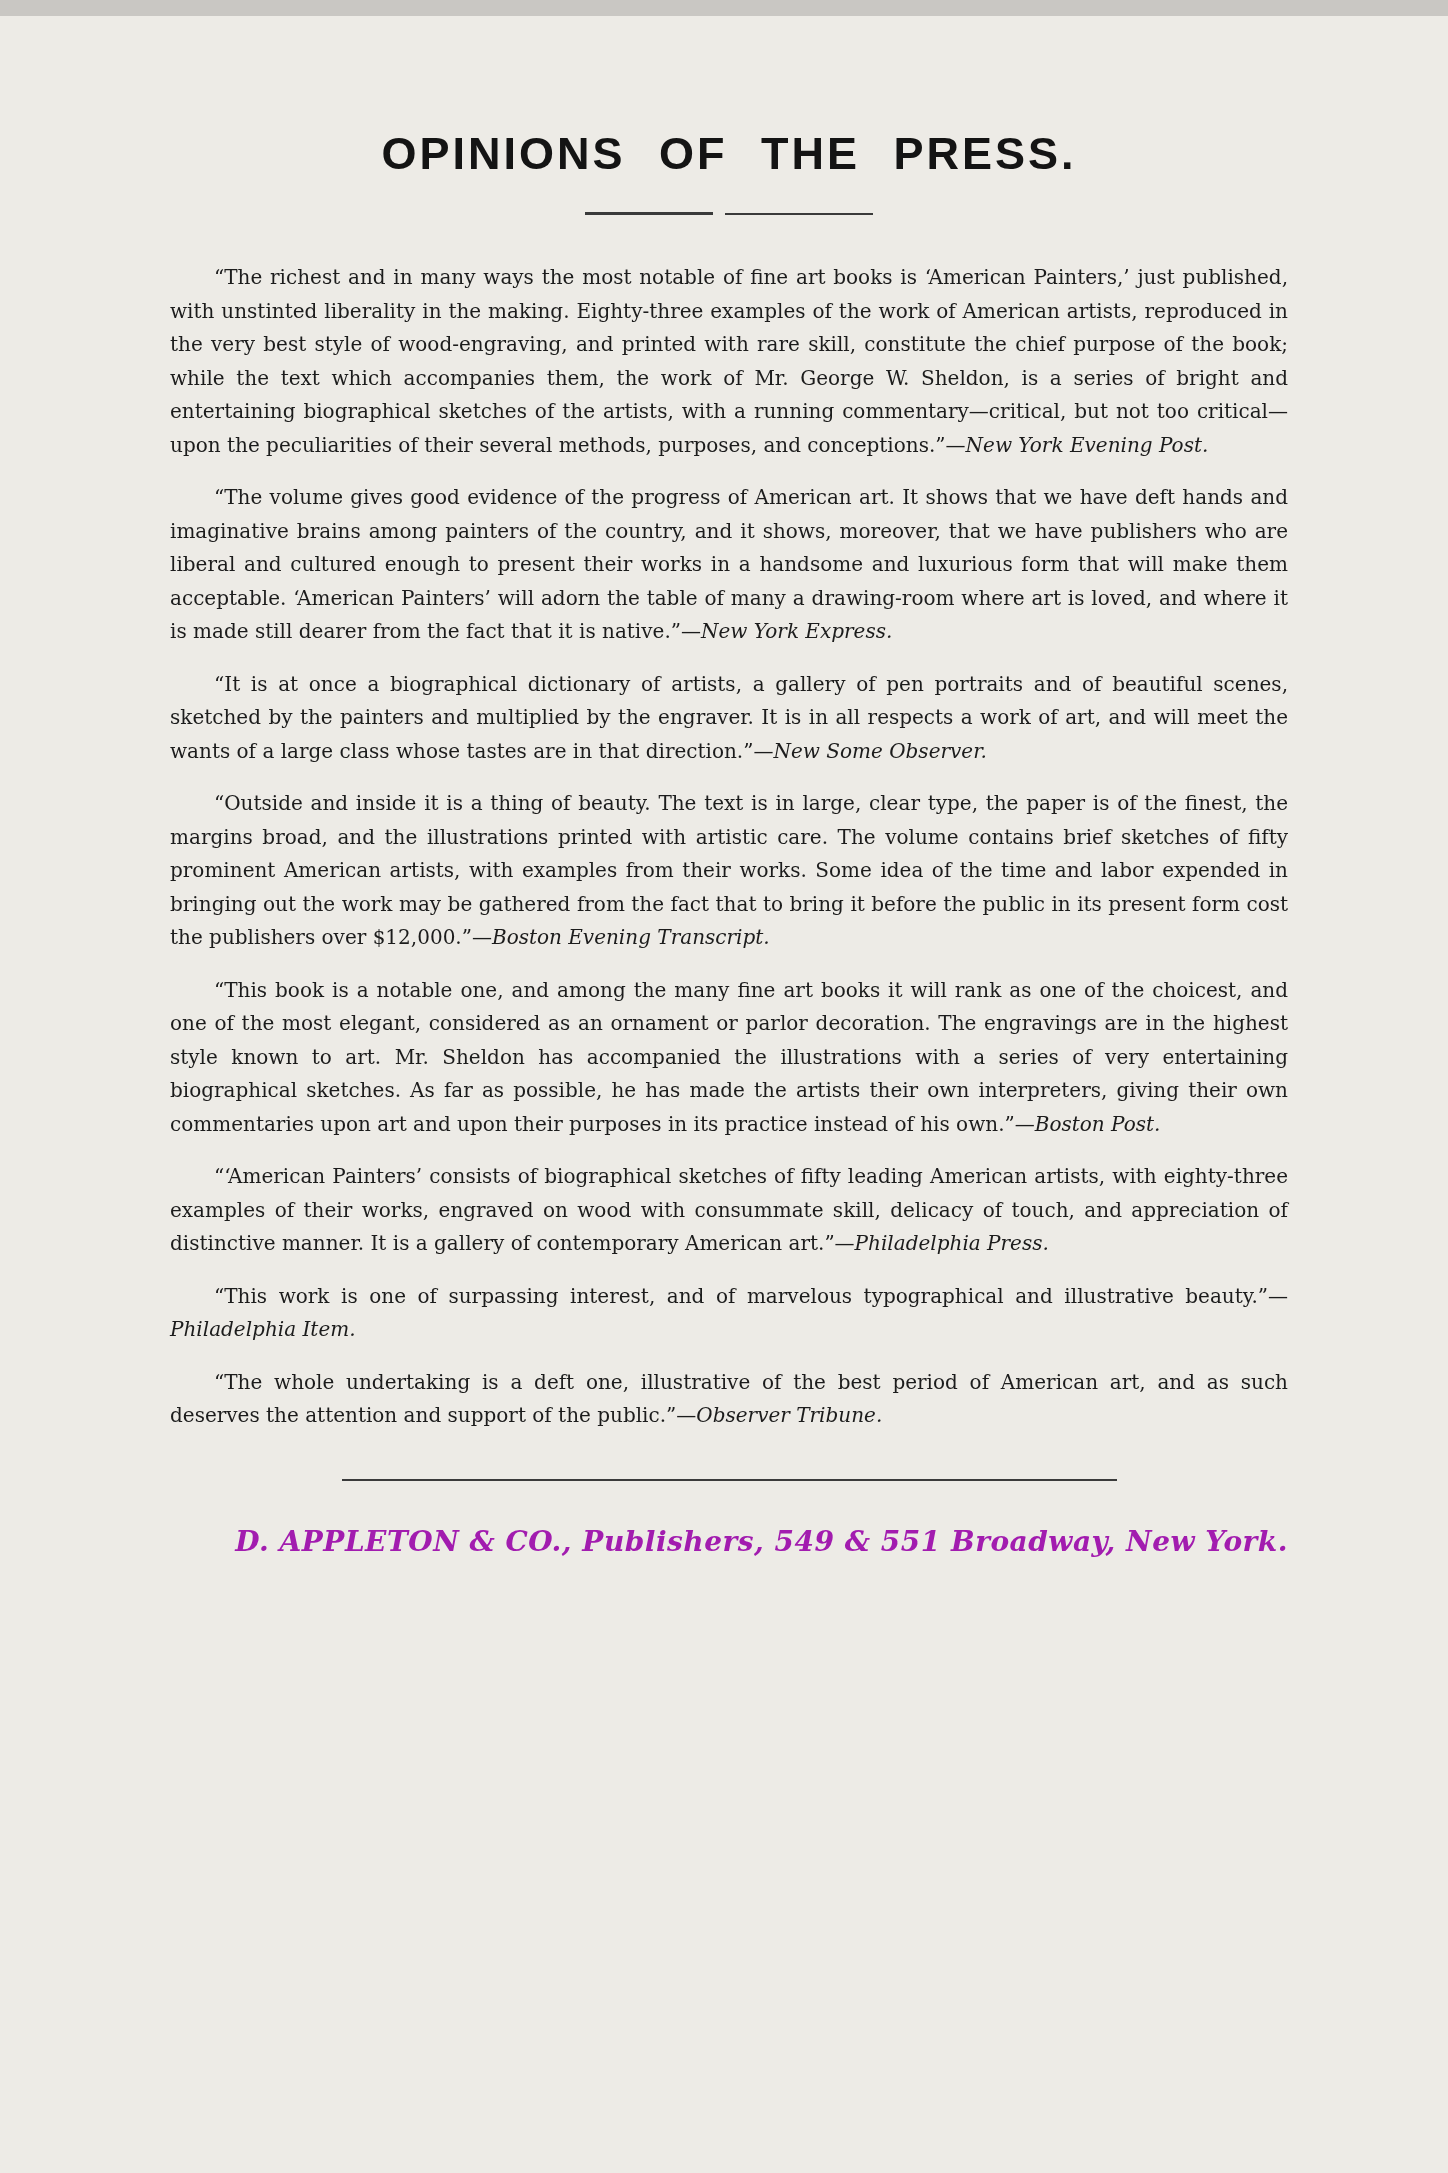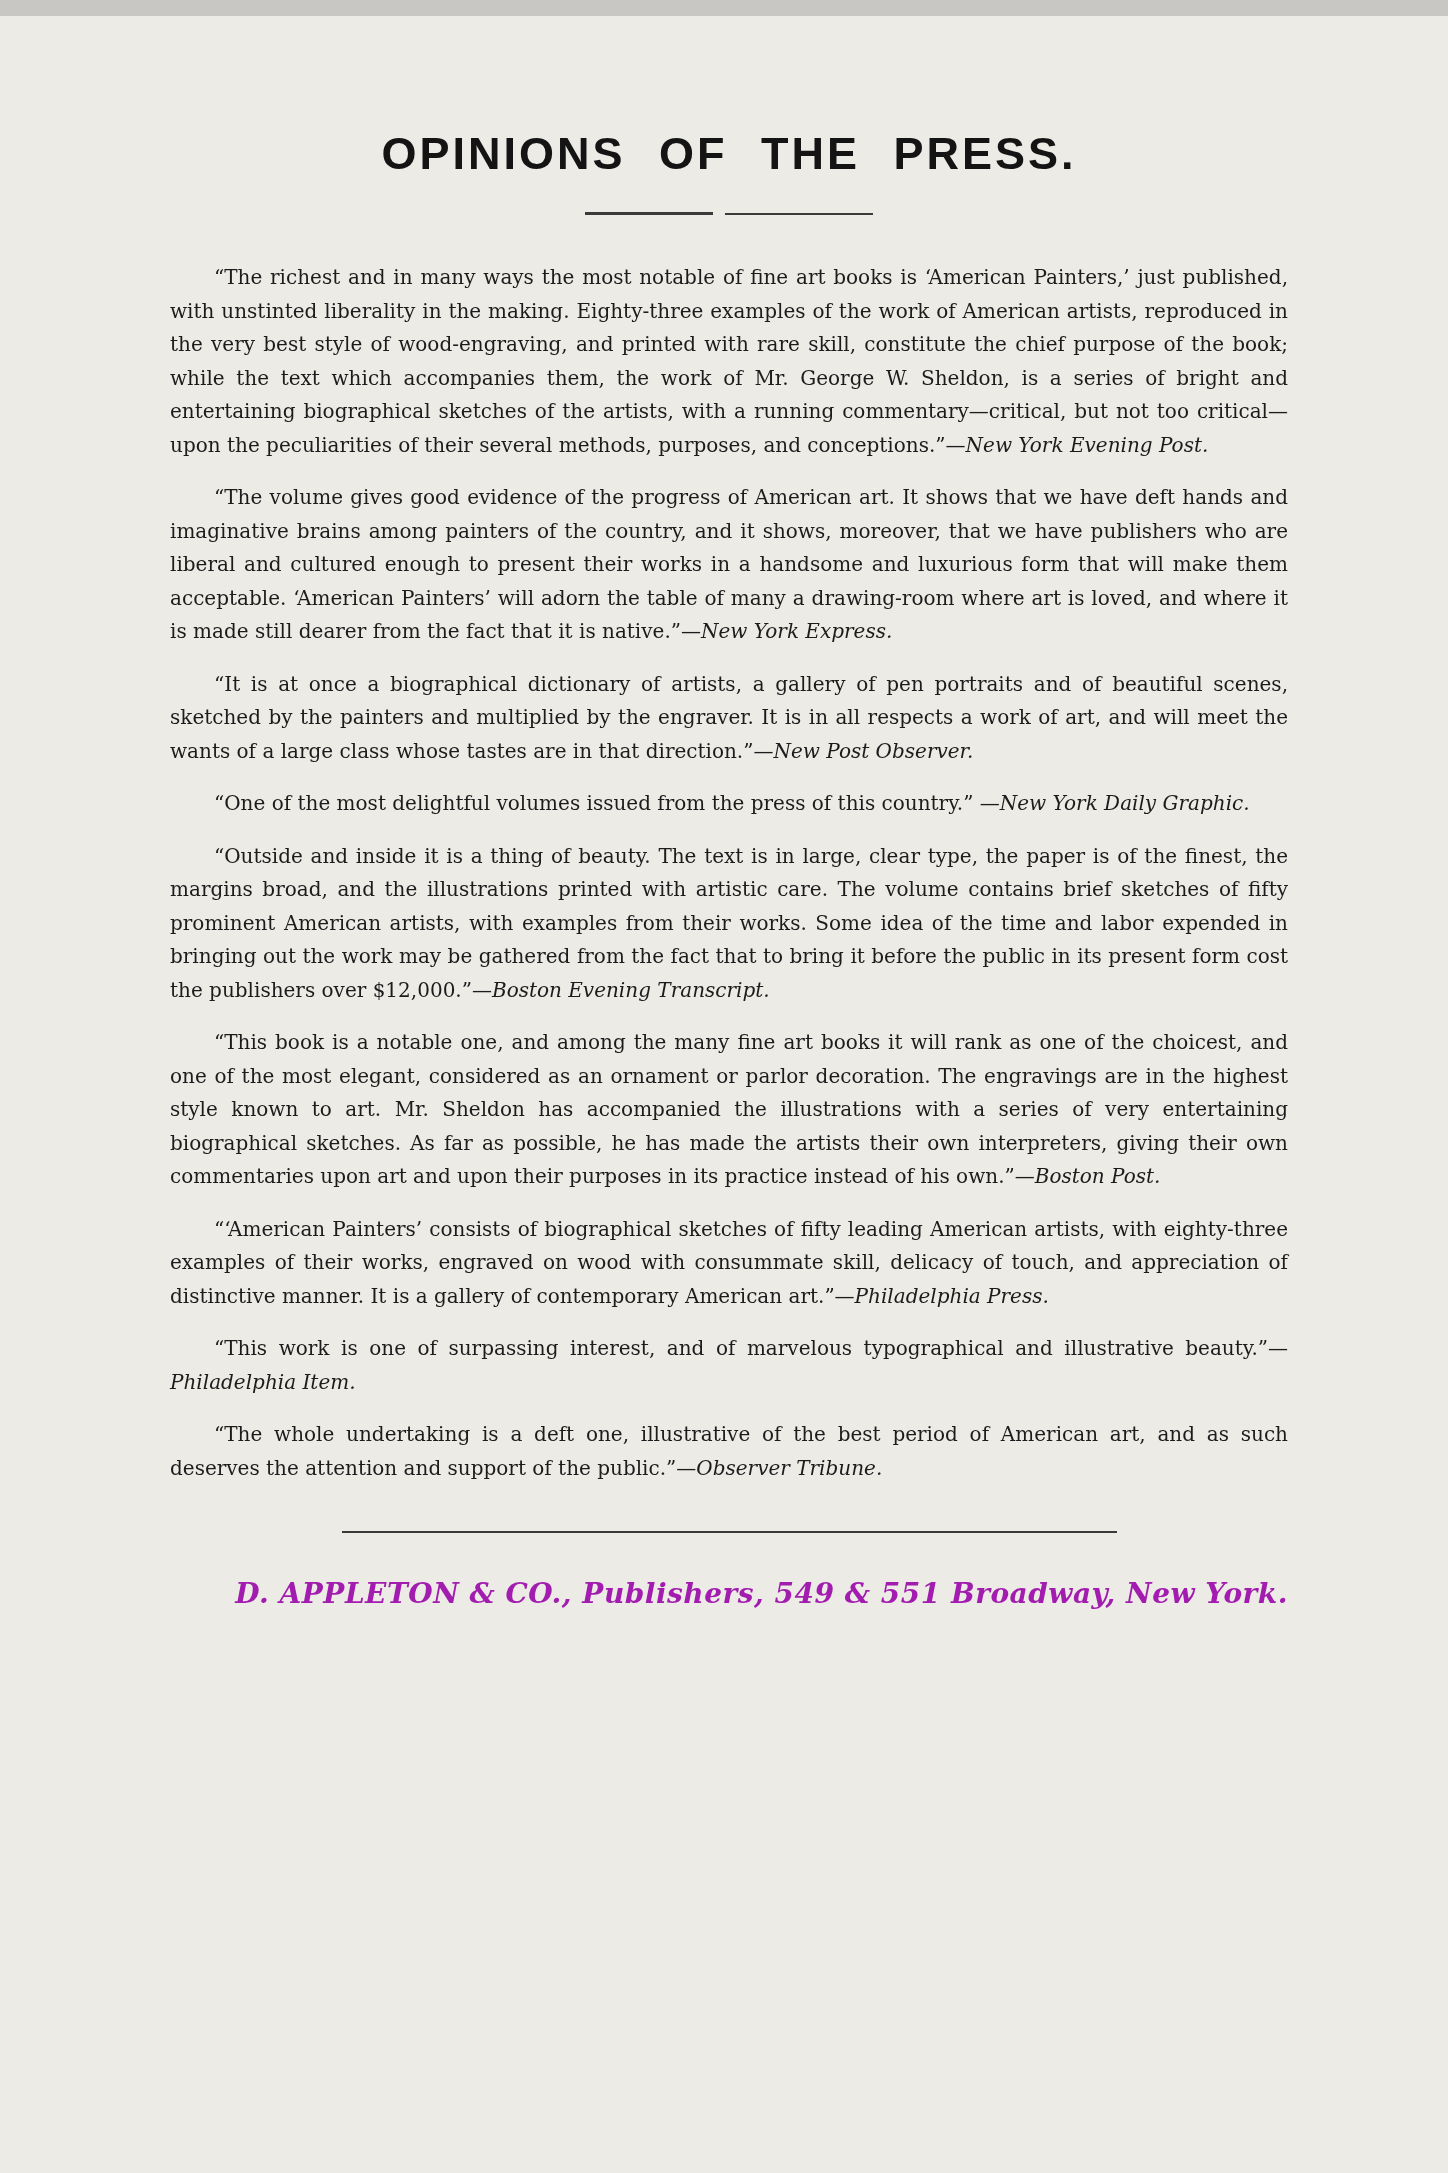"New Post Observer." span.source { text: Post -> Some }
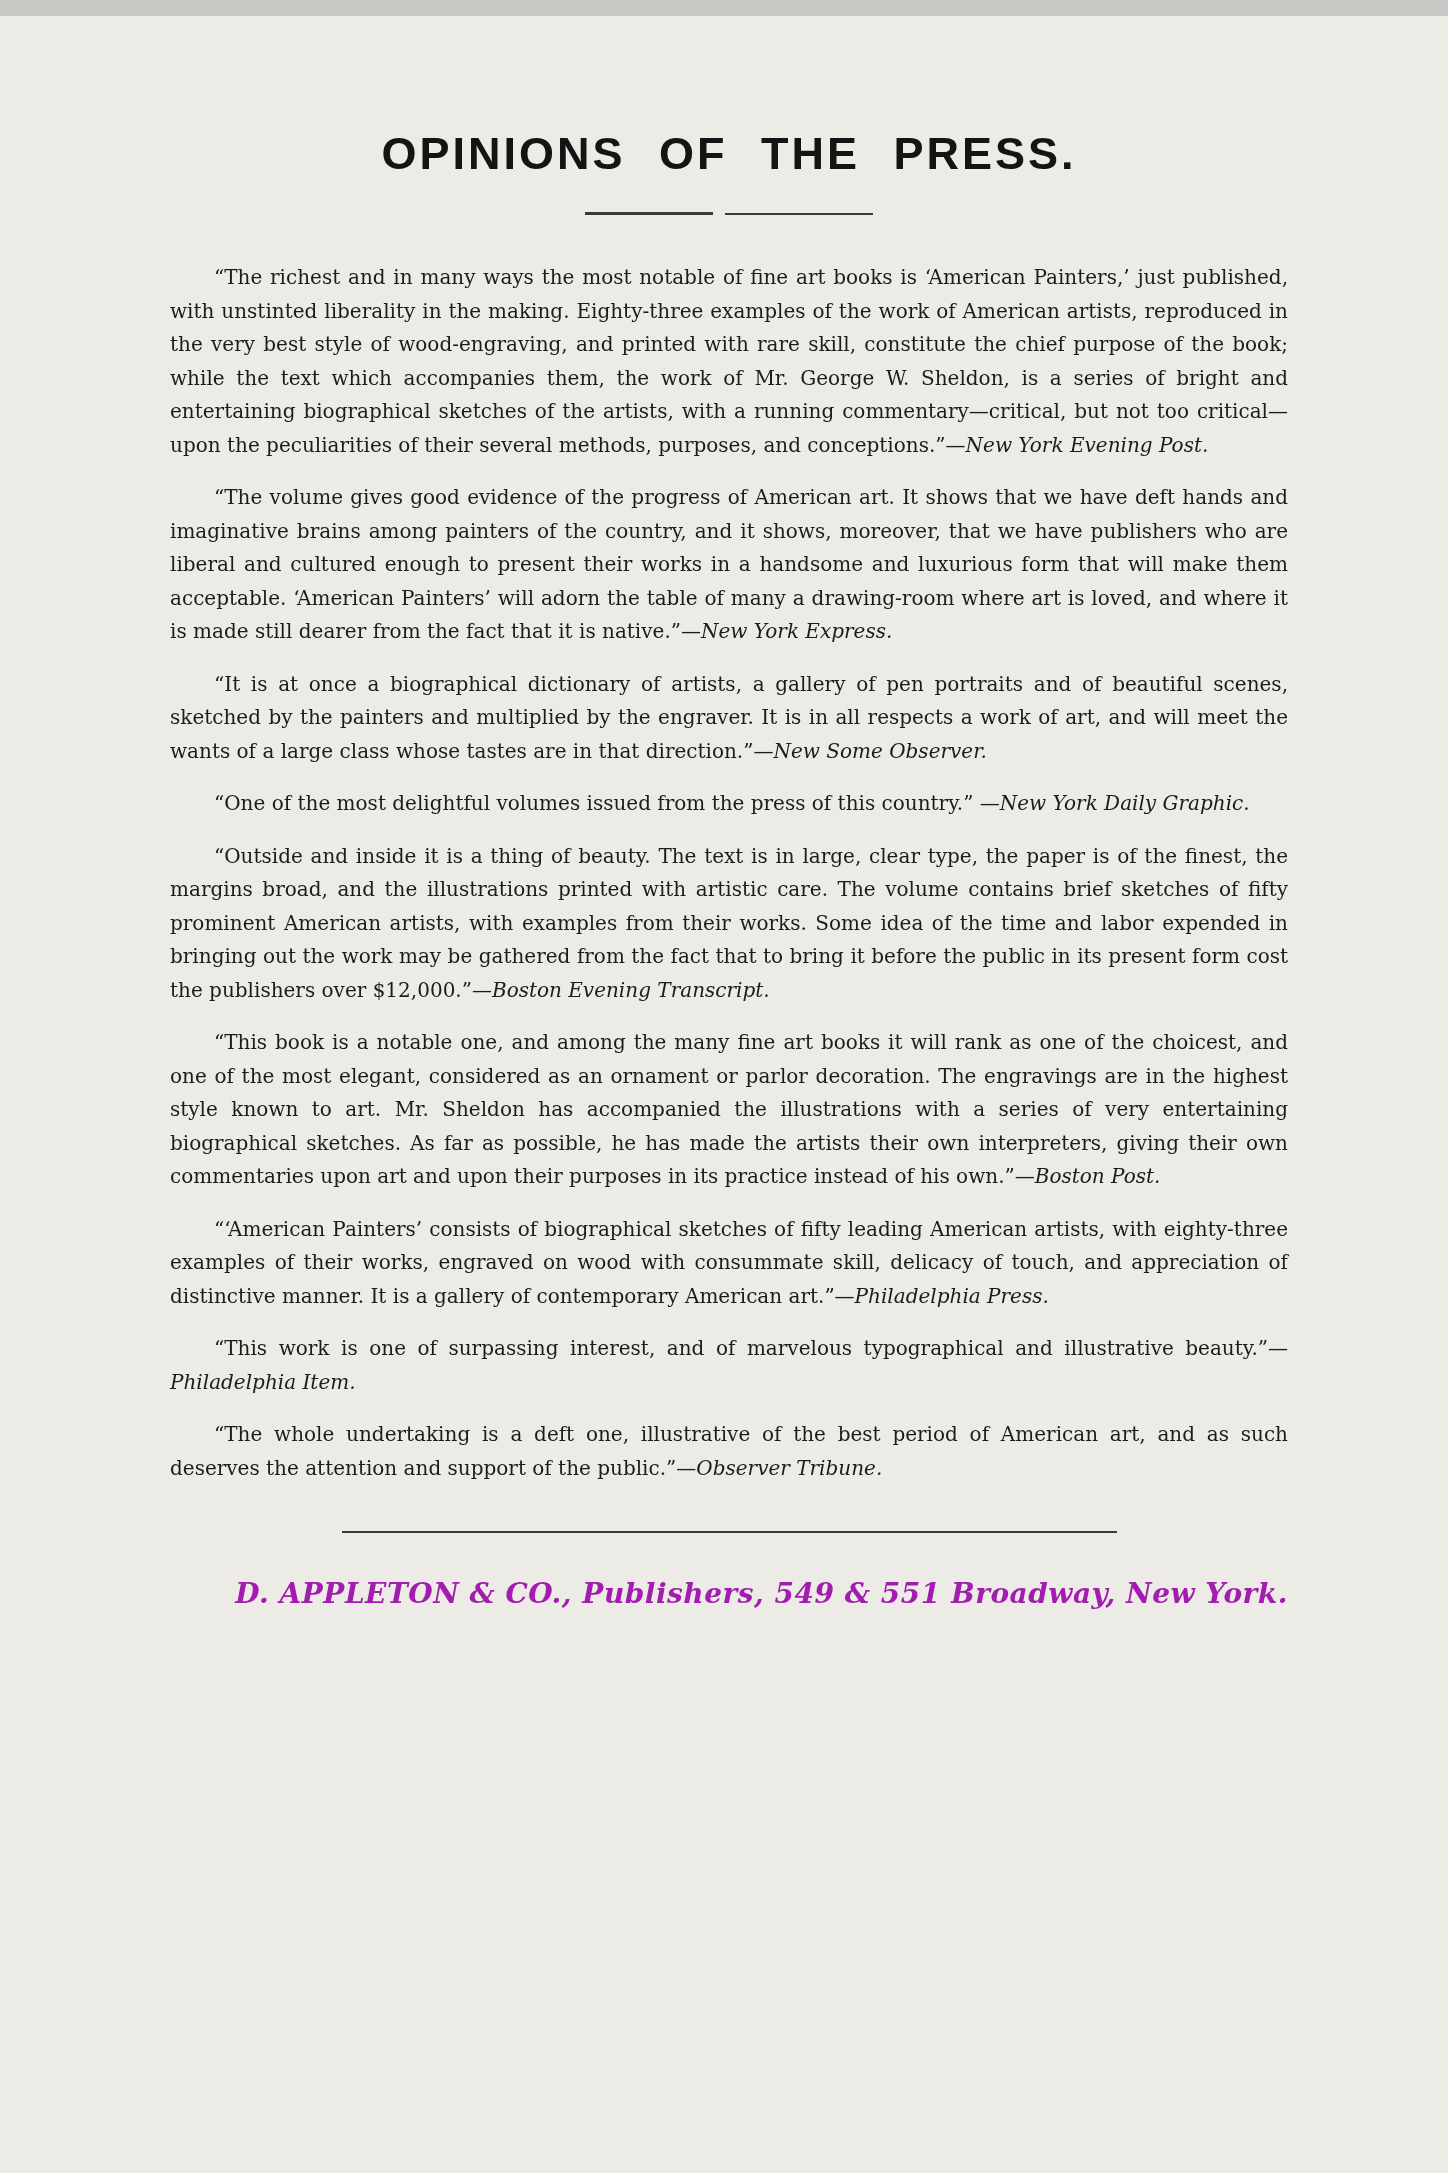"“One of the most delightful" p.para { html: <p><span>“One of the most delightful volumes issued from the press of this country.” —</span><span>New York Daily Graphic.</span></p> -> none }
